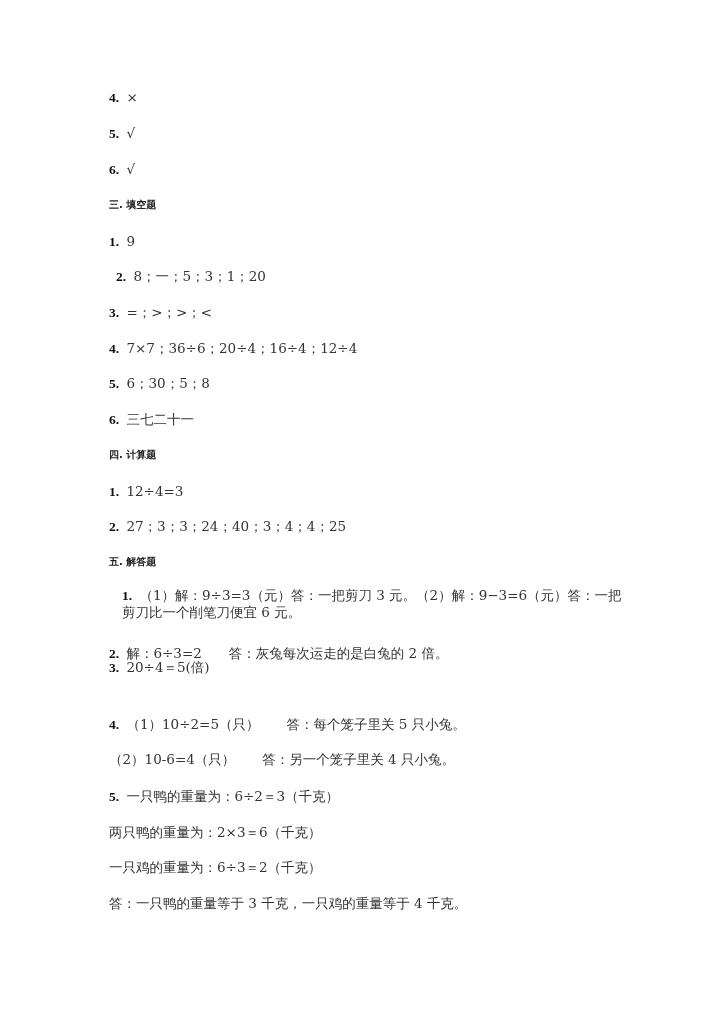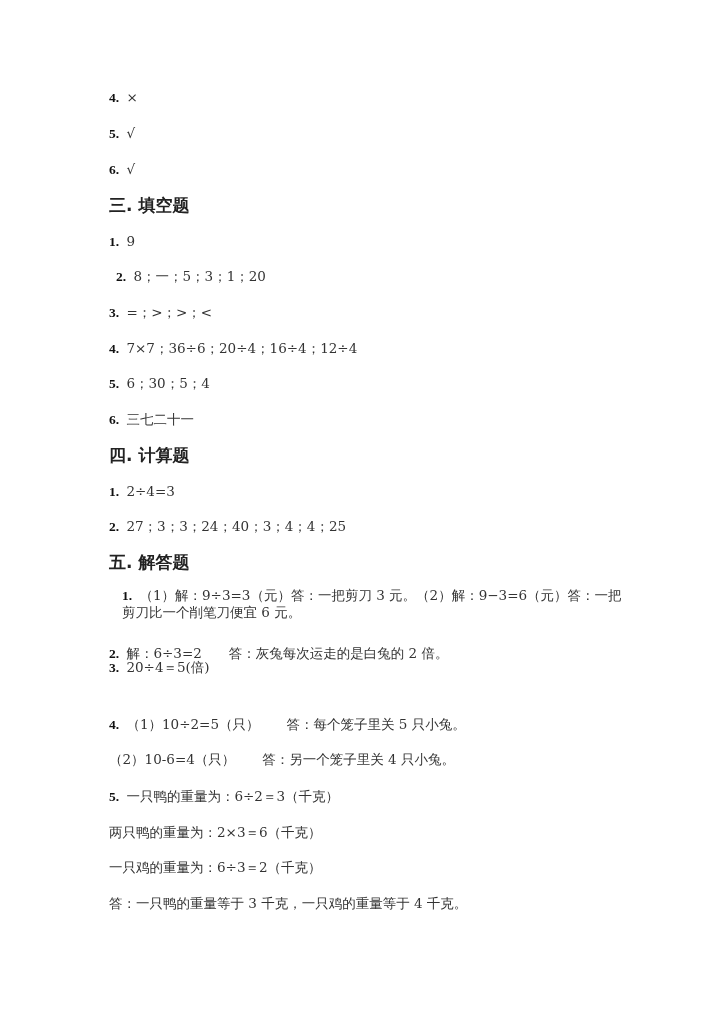"三. 填空题" .heading { font-size: 17px -> 10px }
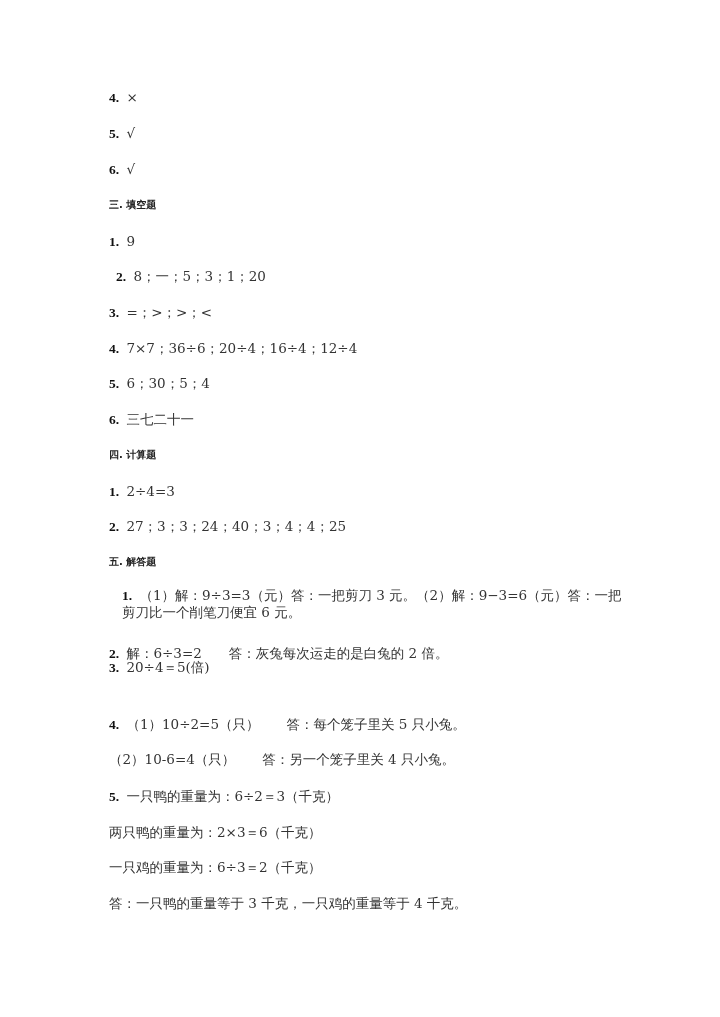"6；30；5；4" span { text: 4 -> 8 }
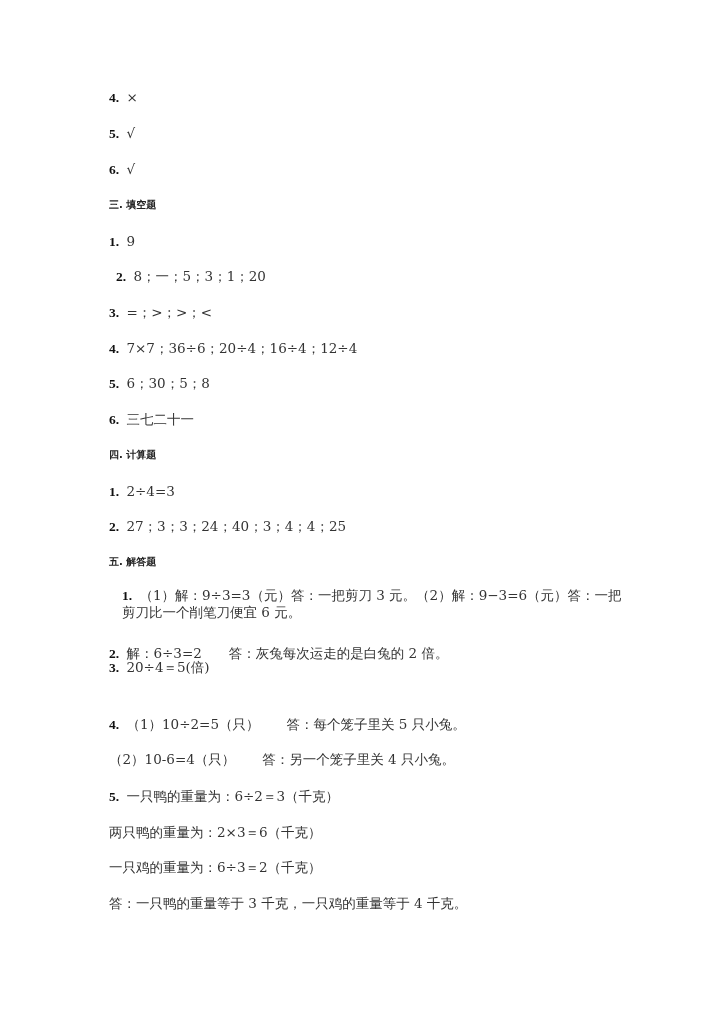"2÷4=3" span { text: 2 -> 12 }
